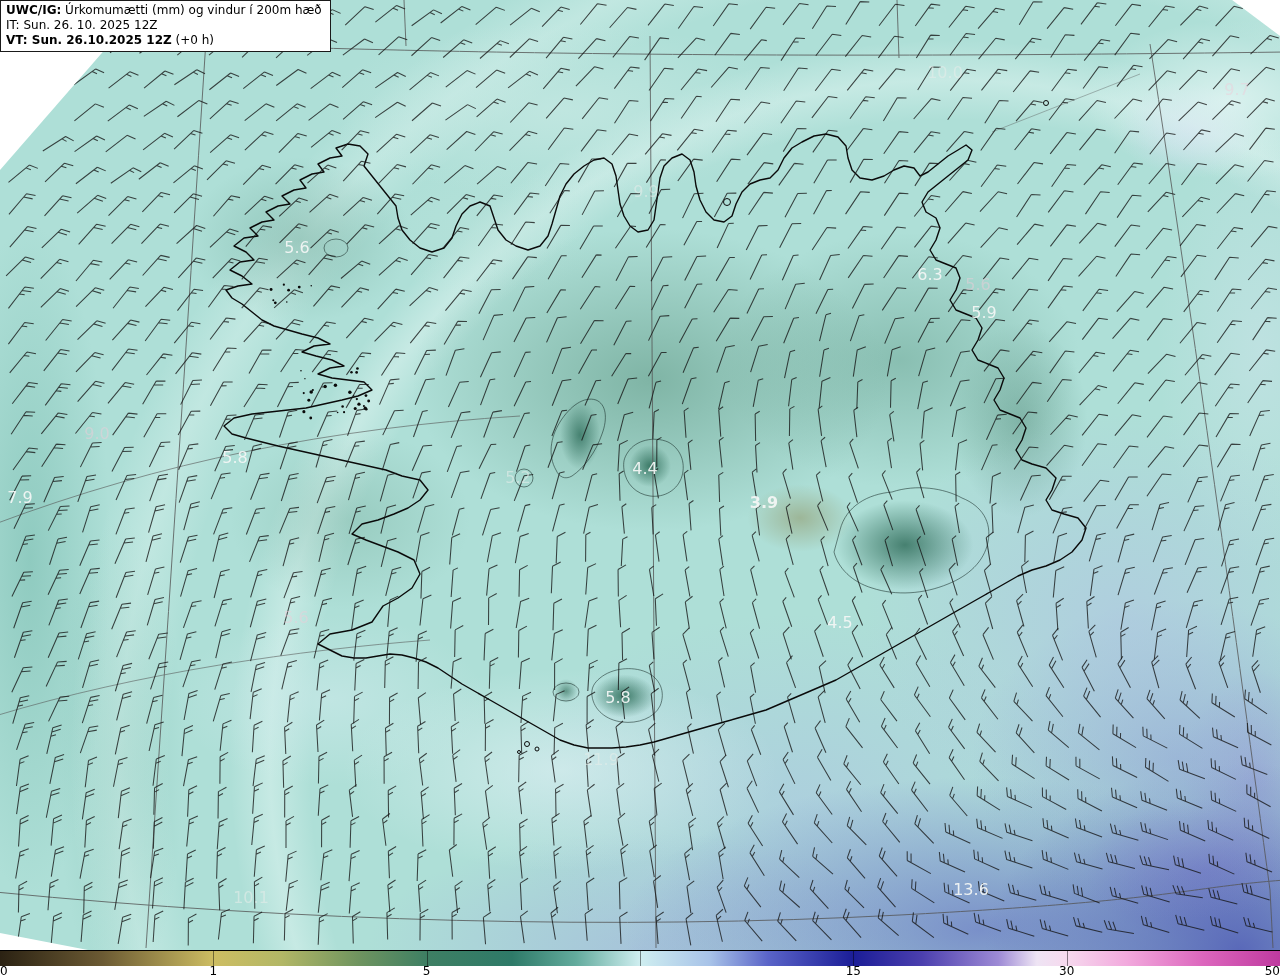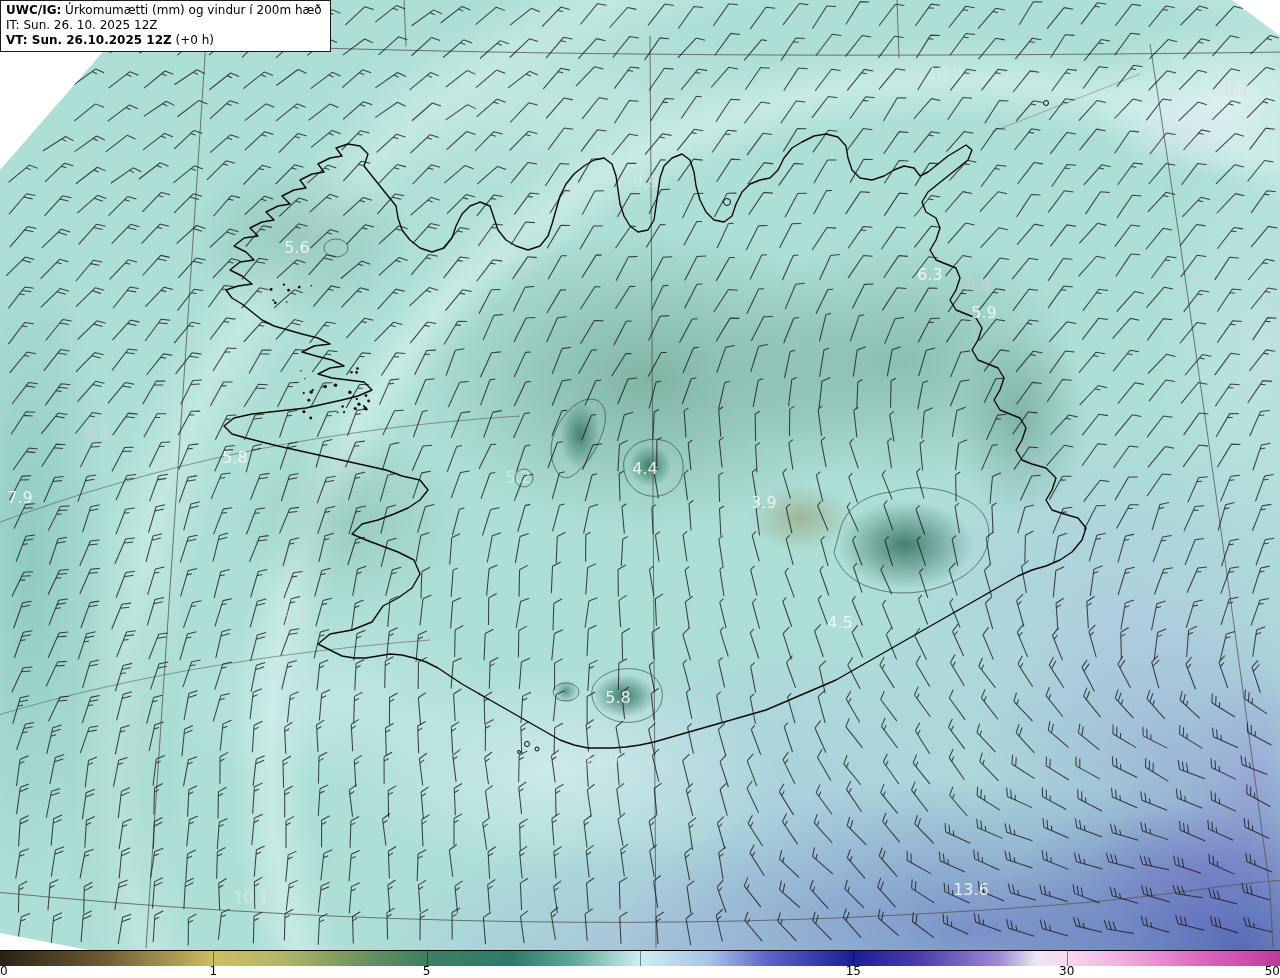"9.9" div.mlabel { top: 181px -> 191px }
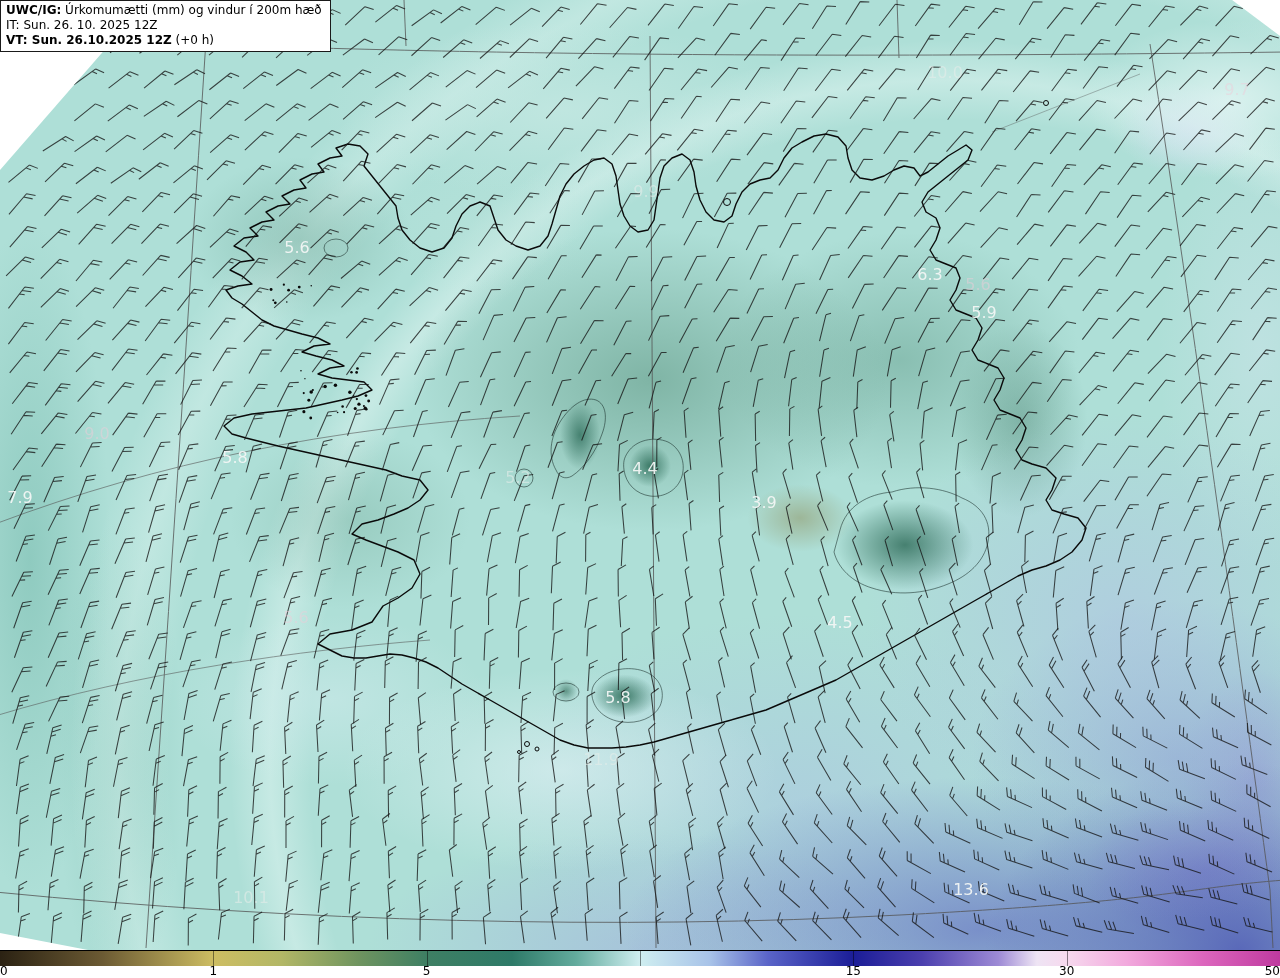"3.9" div.mlabel { font-weight: none -> bold }
